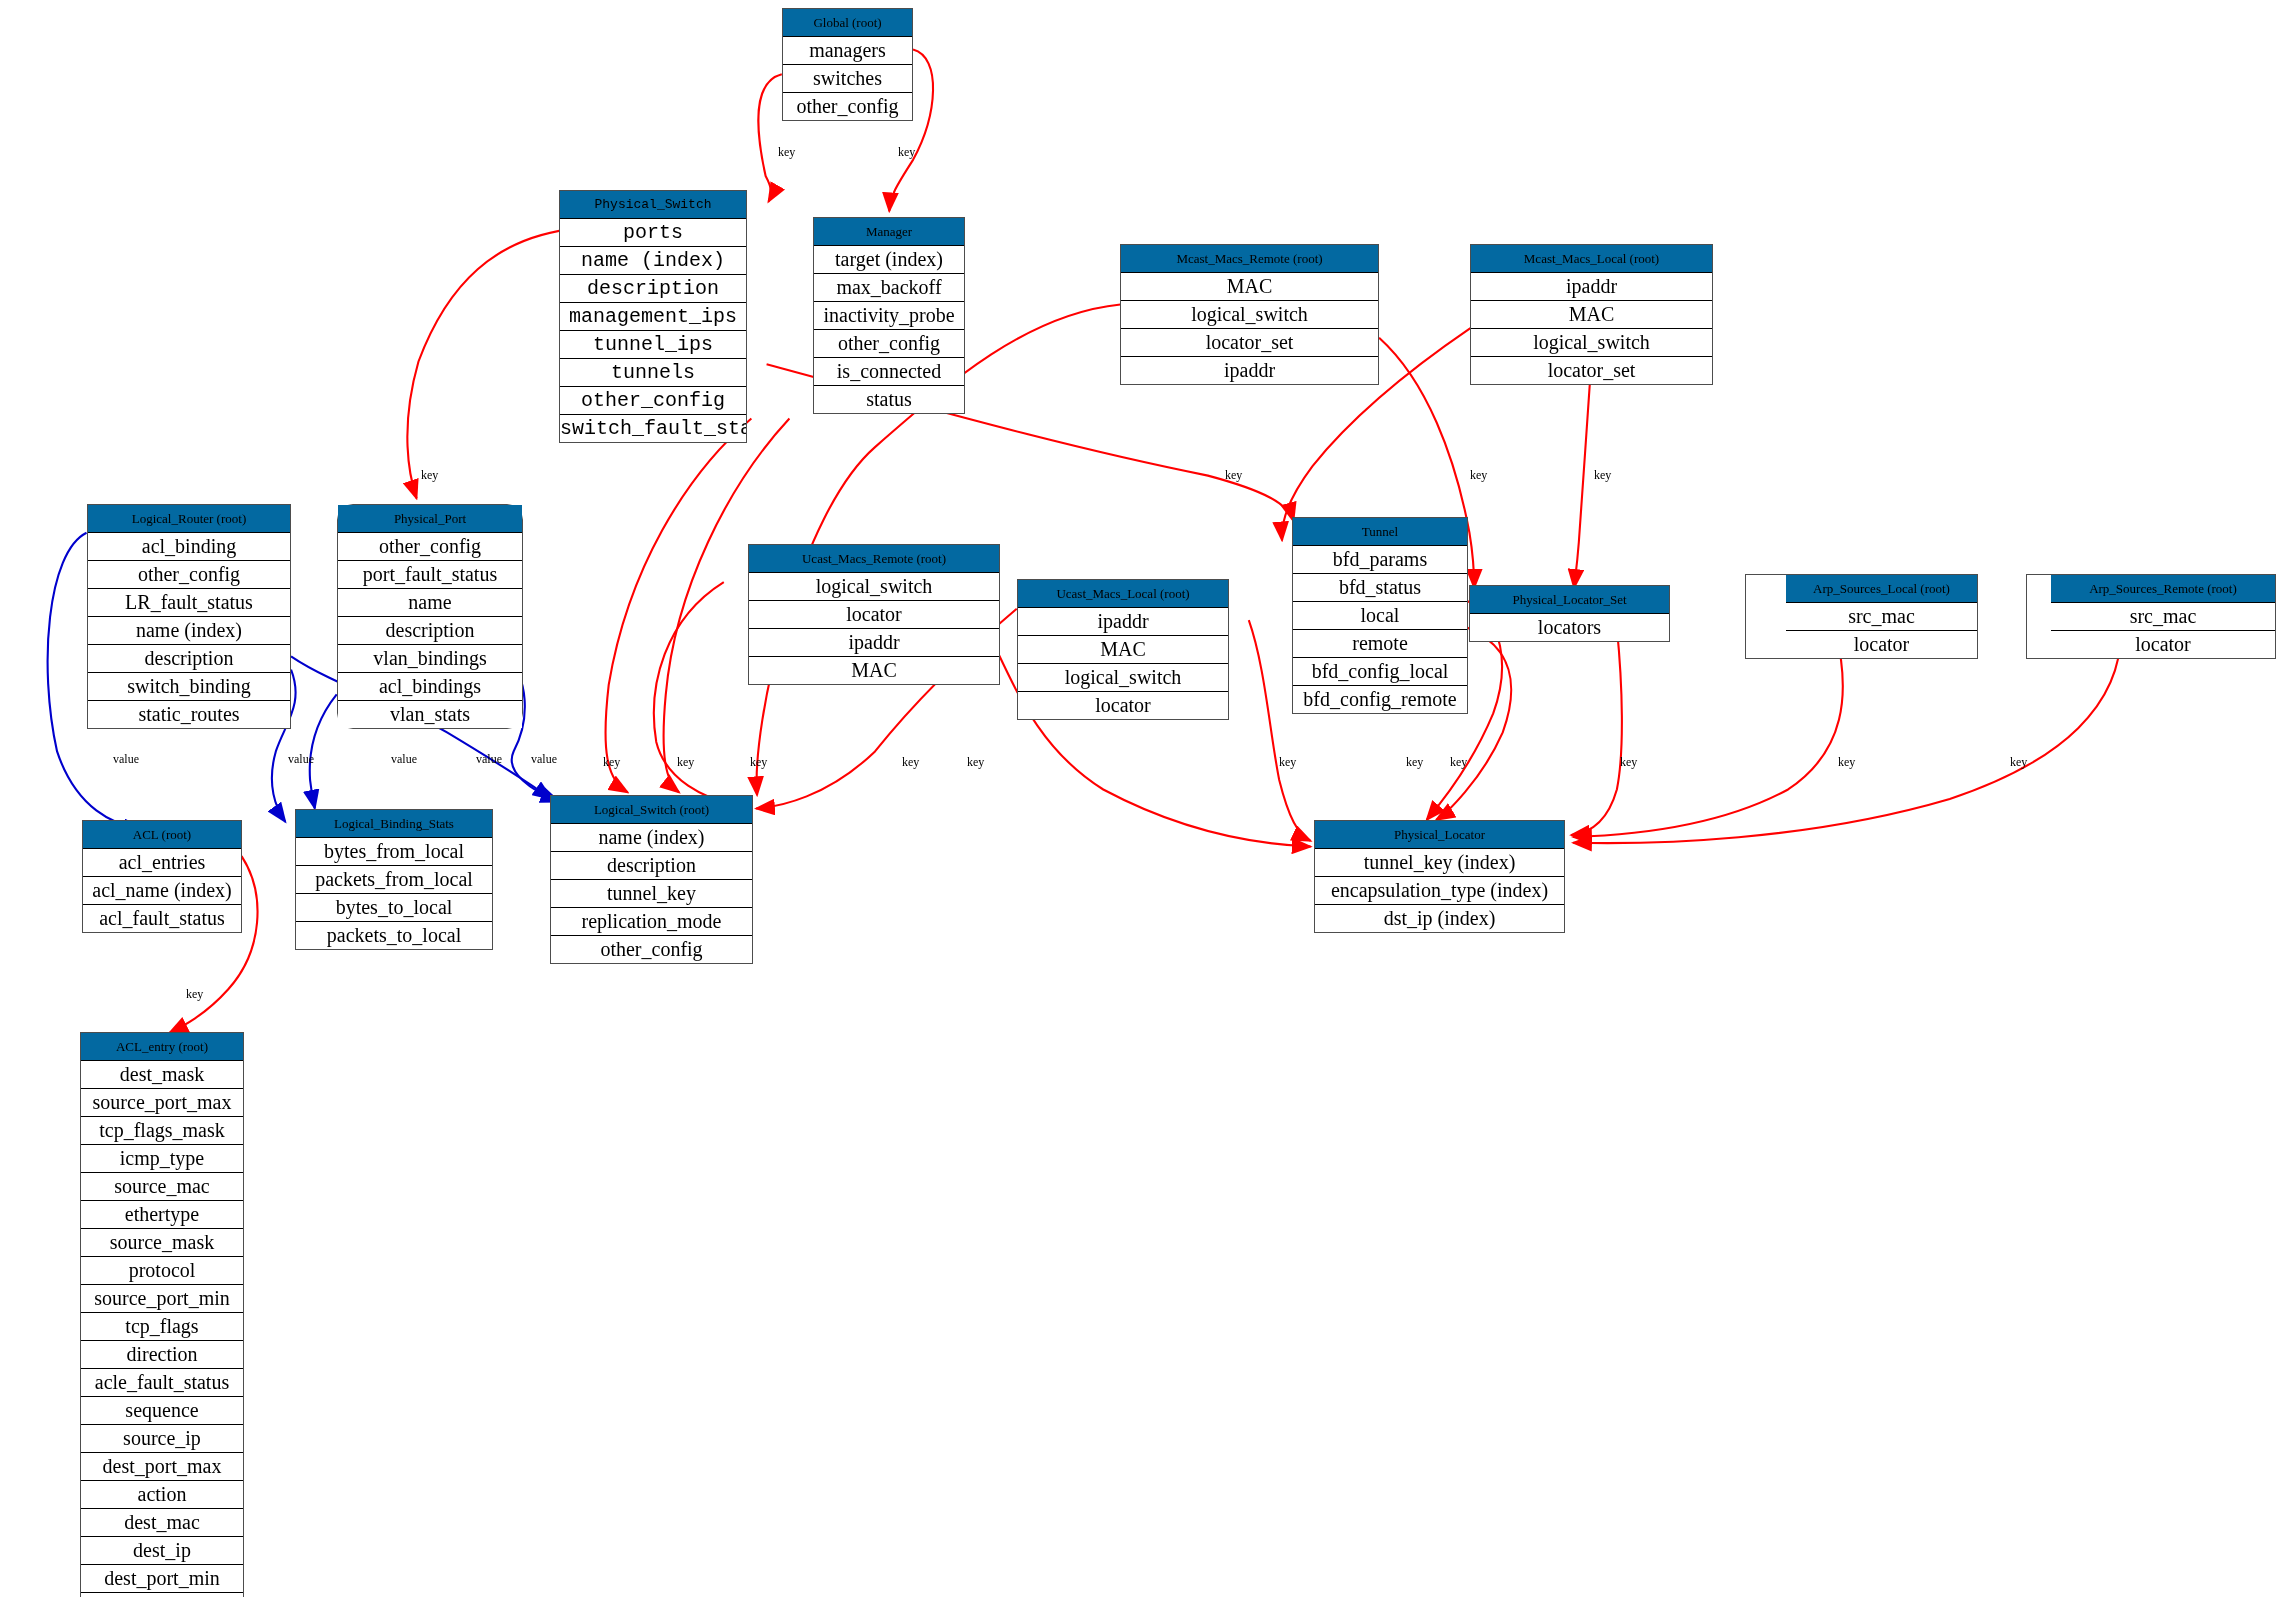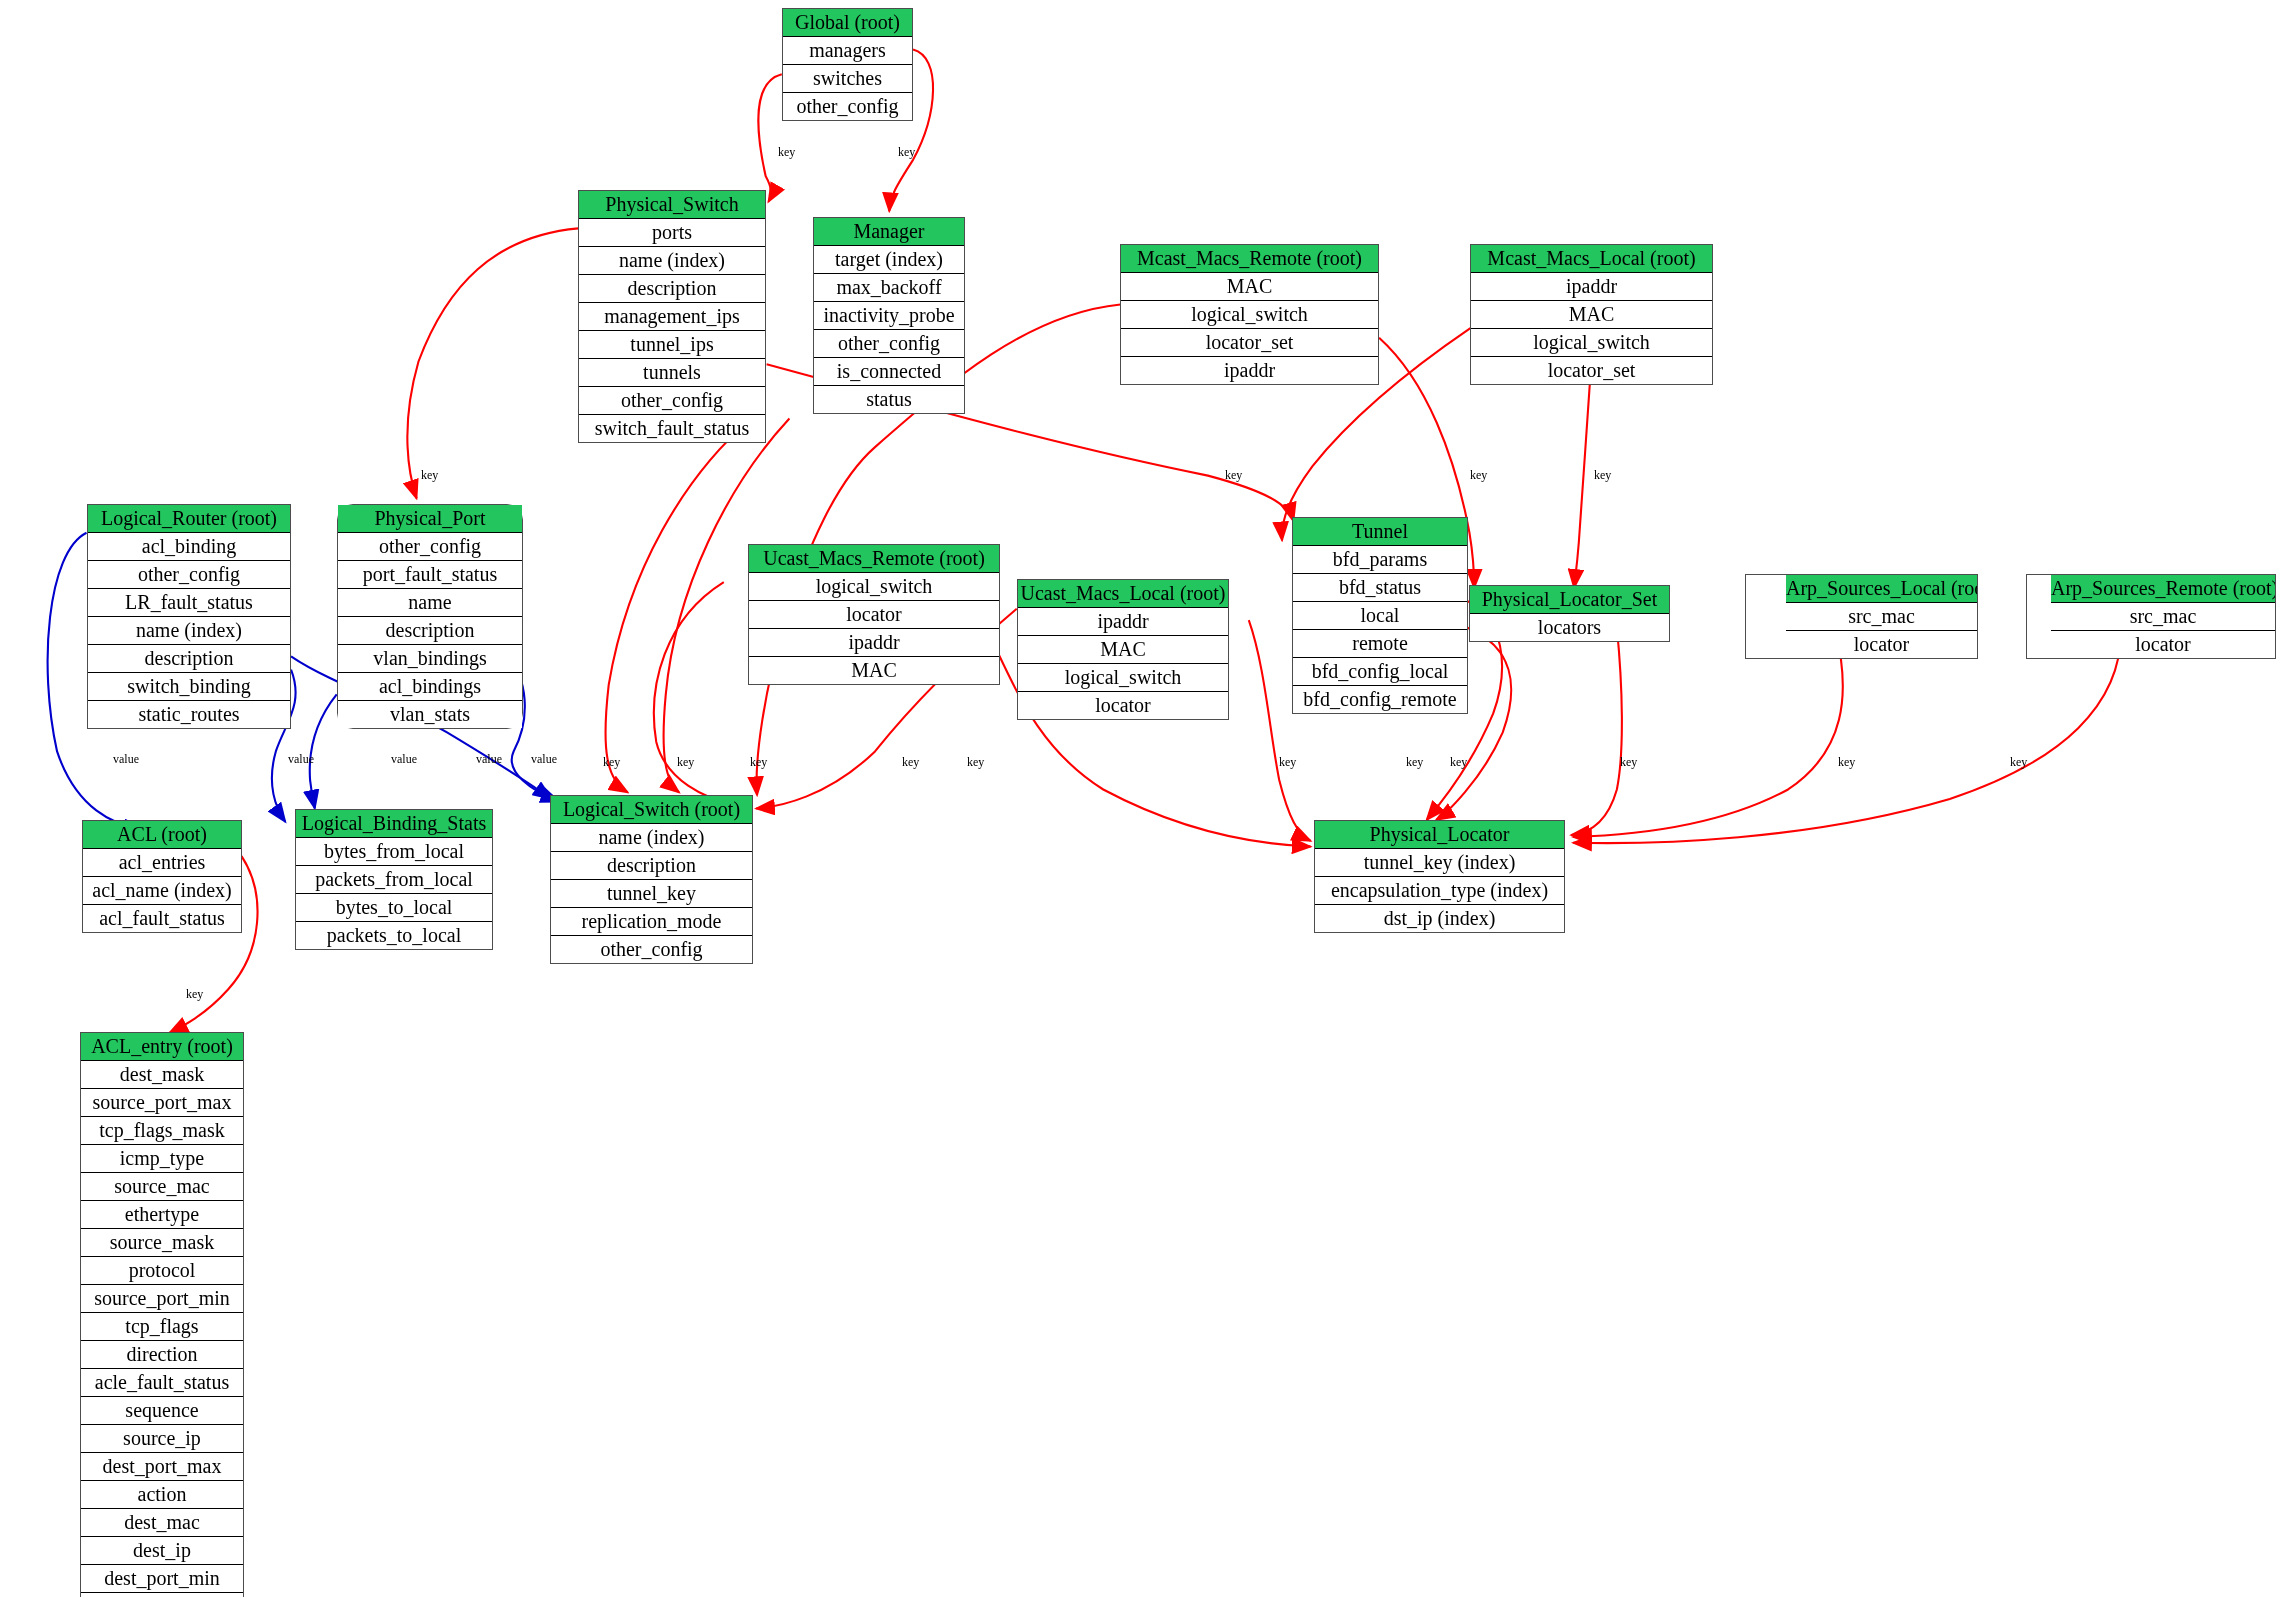"Global (root)" .node .title { background: #22c55e -> #0369a1; font-size: 20px -> 13px }
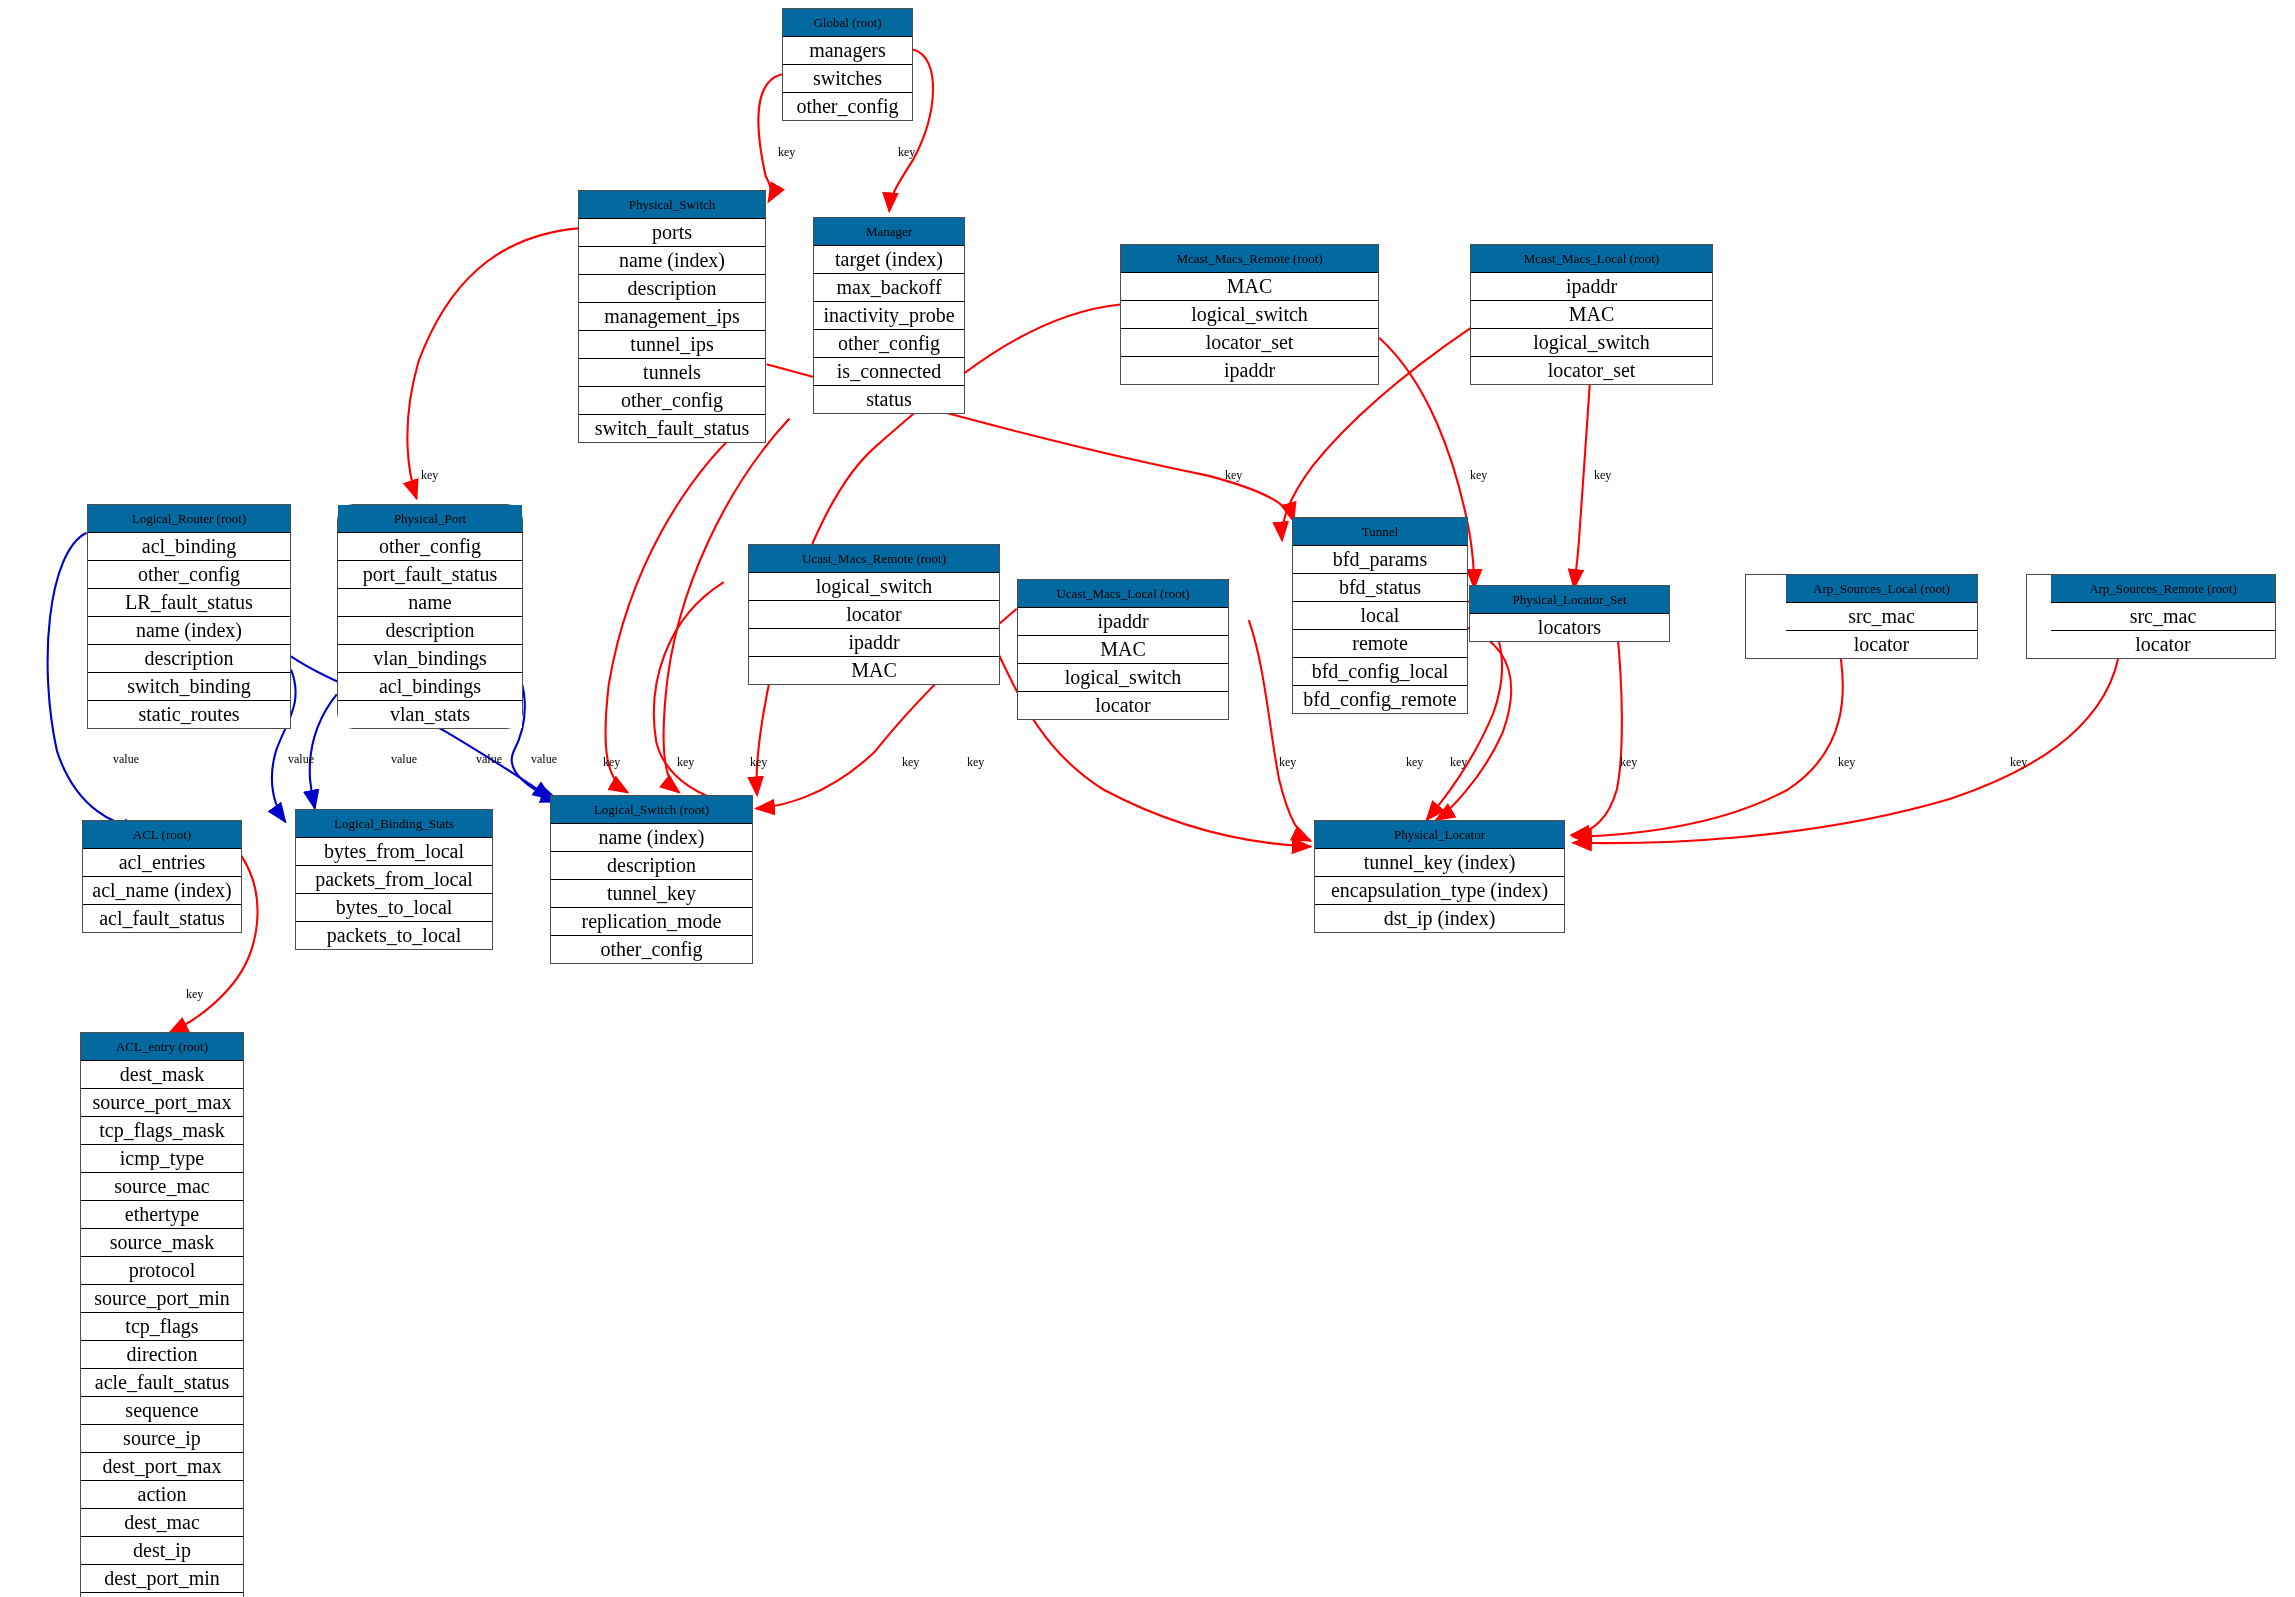"Physical_Switch" div.node { font-family: none -> Liberation Mono, monospace; left: 578px -> 559px }
